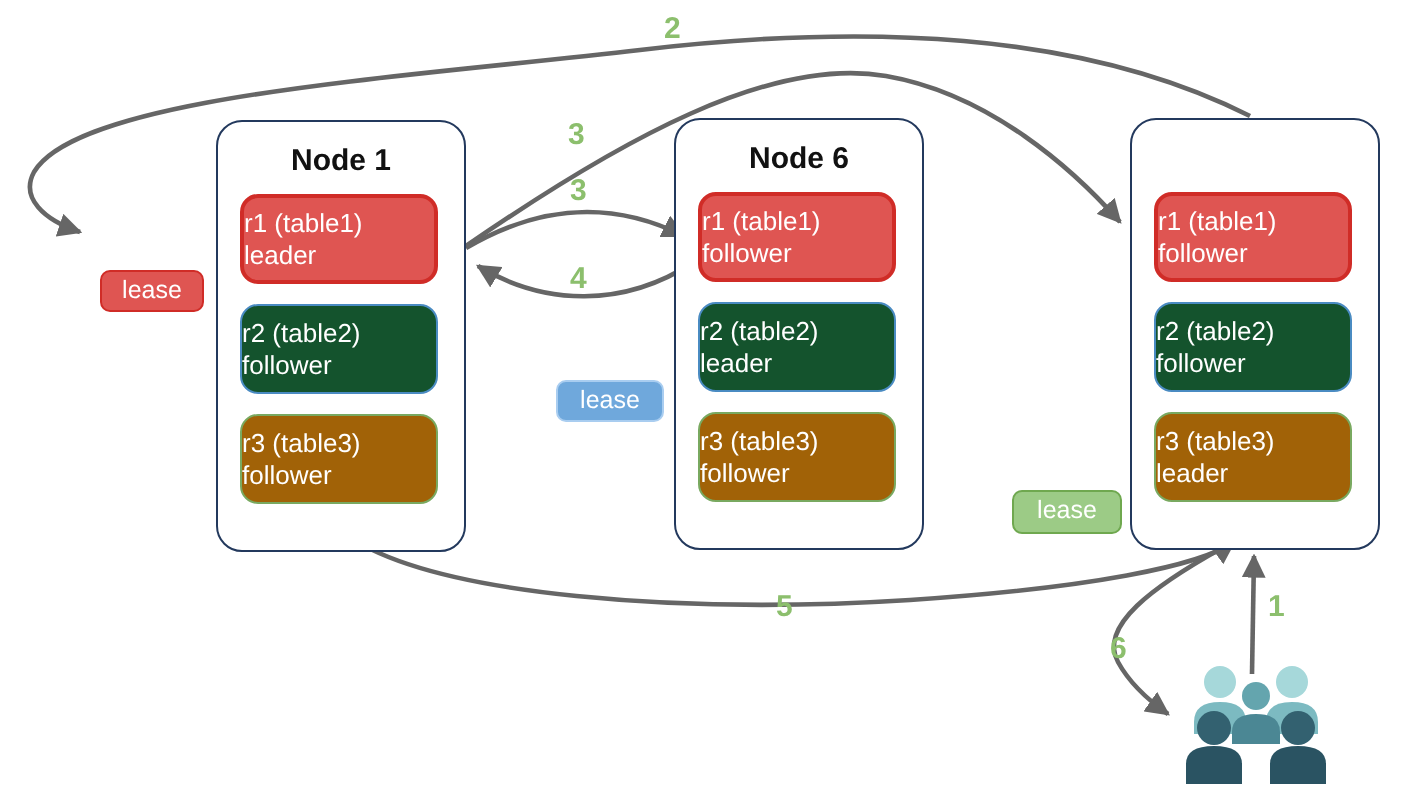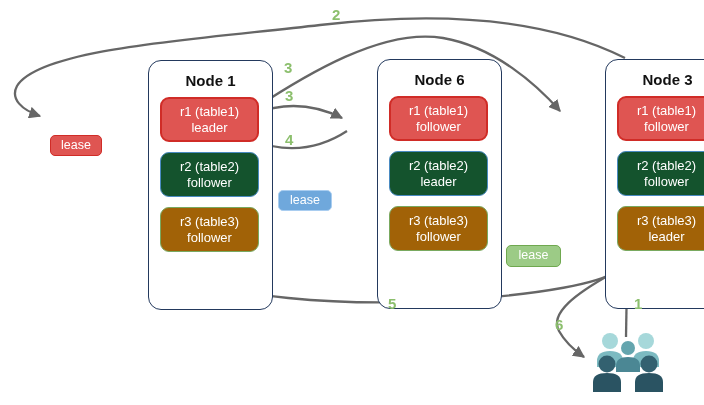"Node 1" .node { height: 250px -> 216px; margin-left: 40px -> none }
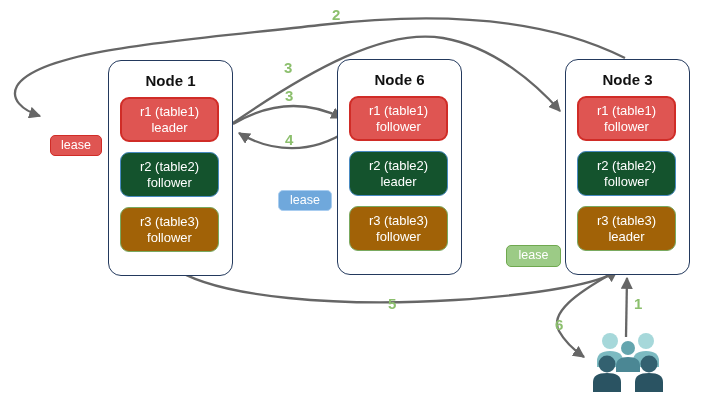"Node 3" div.node-title { html: <div>Node 3</div> -> none }
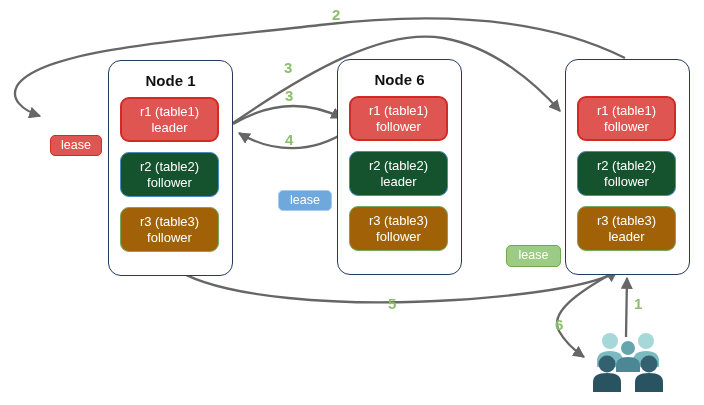"r1 (table1)" .replica { text-align: center -> none }
